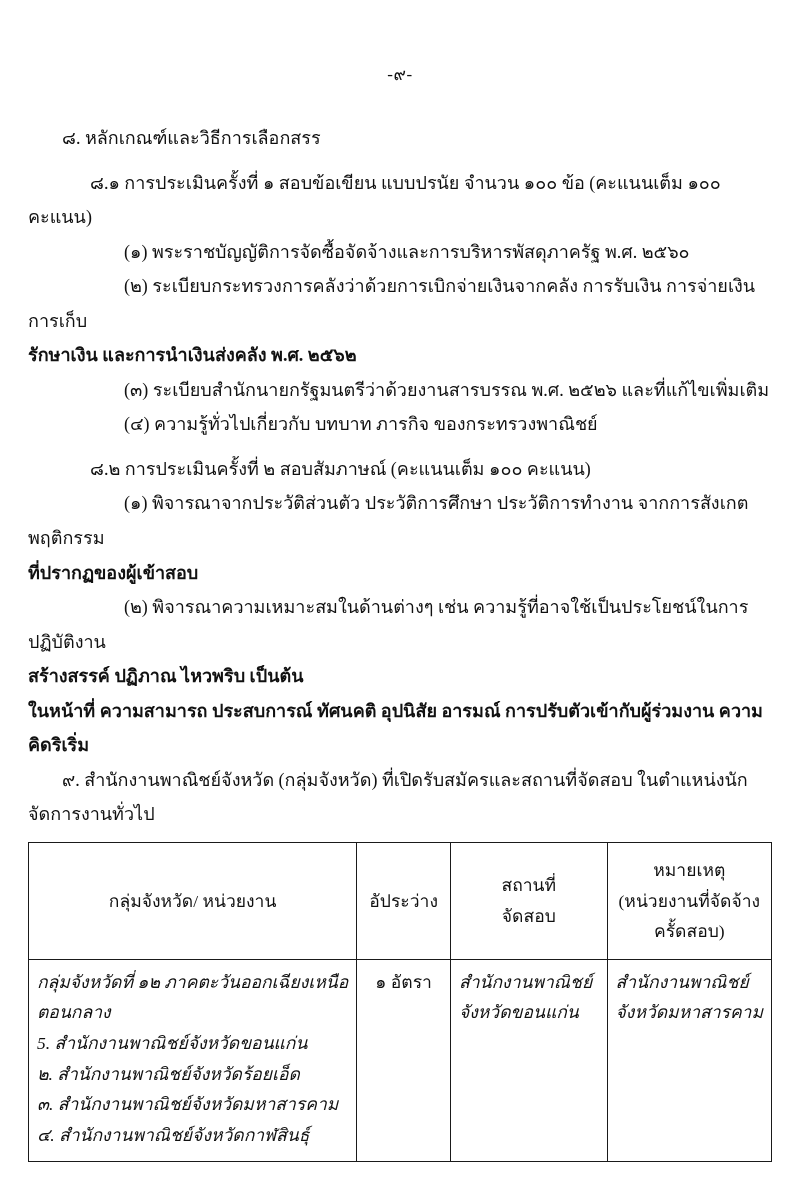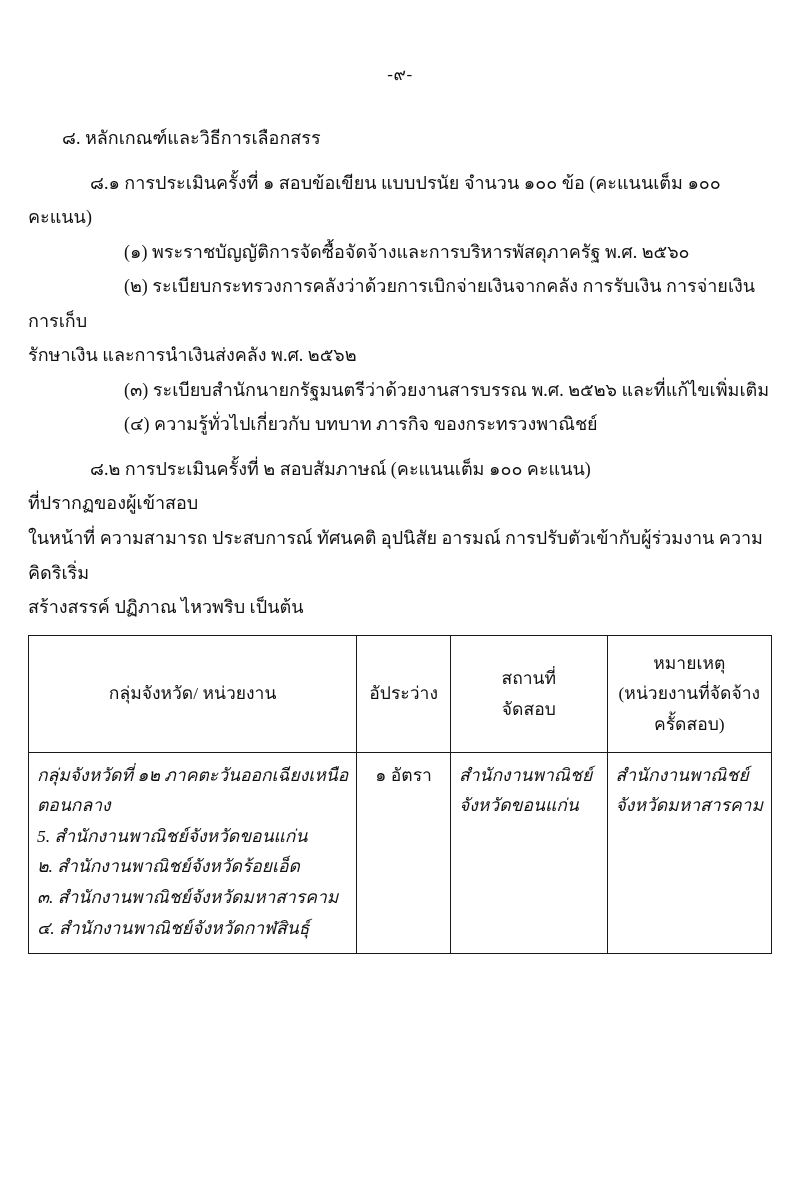"รักษาเงิน และการนำเงินส่งคลัง พ.ศ. ๒๕๖๒" .indent-0 { font-weight: none -> bold }
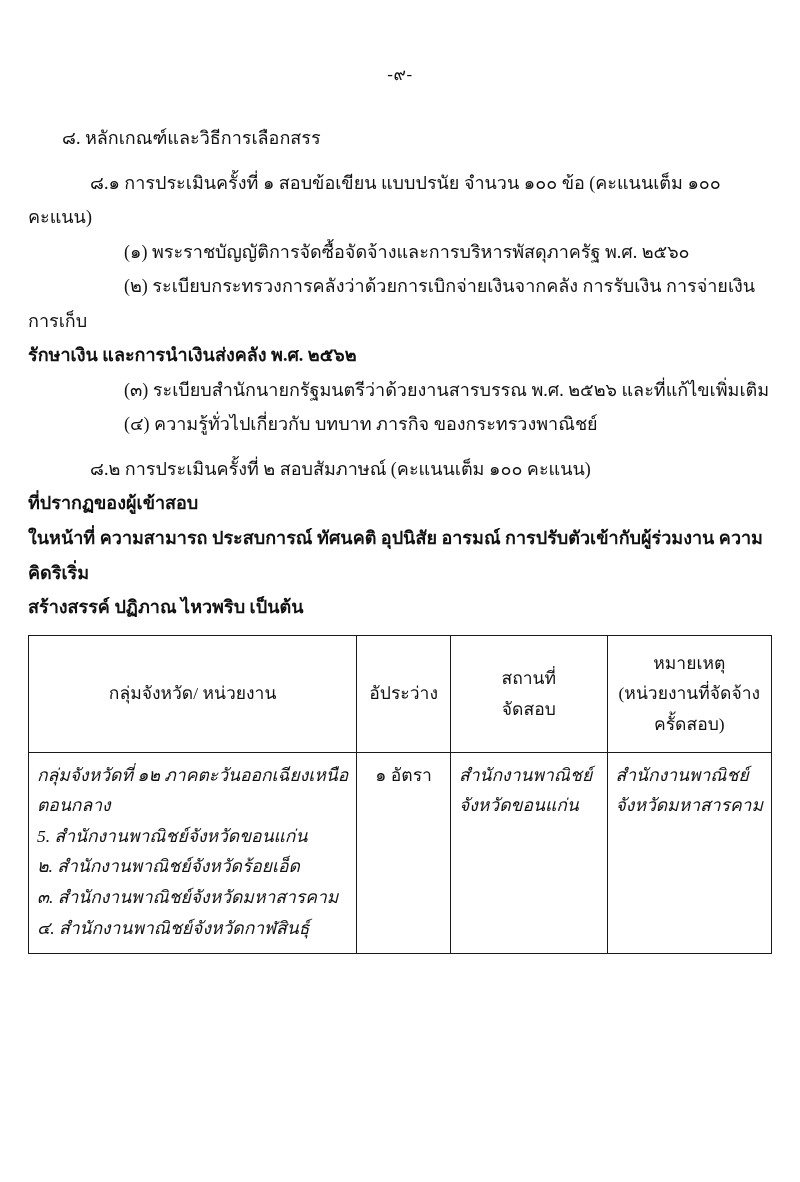"(๑) พิจารณาจากประวัติส่วนตัว" p.p { html: none -> <p>(๑) พิจารณาจากประวัติส่วนตัว ประวัติการศึกษา ประวัติการทำงาน จากการสังเกตพฤติกรรม</p> }
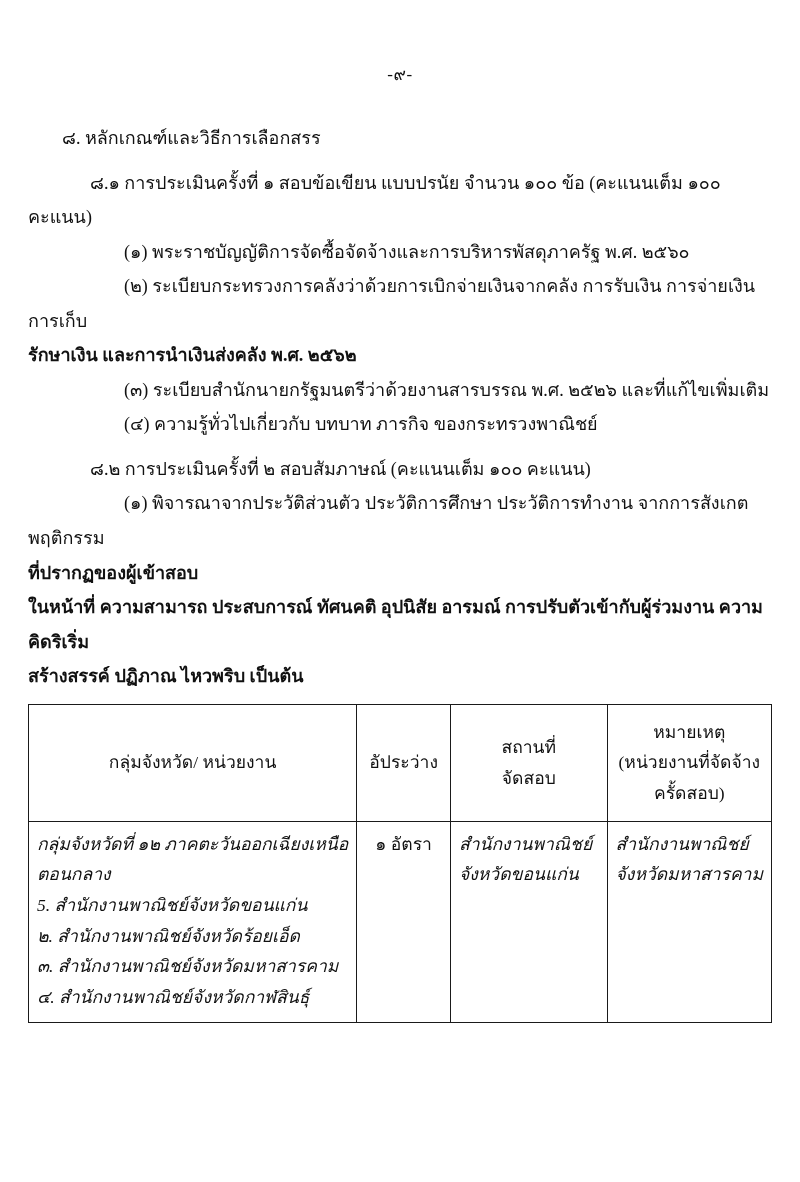"(๒) พิจารณาความเหมาะสมในด้านต่างๆ เช่น" p.p { html: none -> <p>(๒) พิจารณาความเหมาะสมในด้านต่างๆ เช่น ความรู้ที่อาจใช้เป็นประโยชน์ในการปฏิบัติงาน</p> }
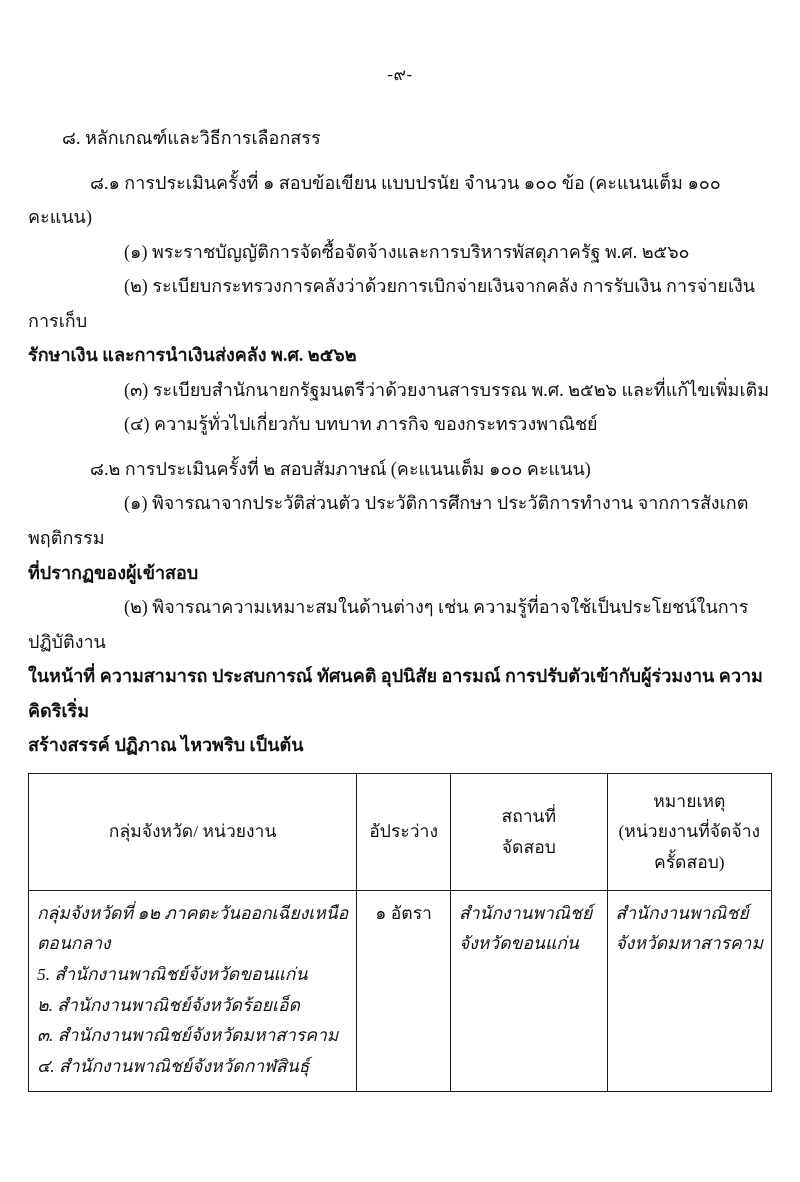"ในหน้าที่ ความสามารถ ประสบการณ์ ทัศนคติ" p.p { order: before "สร้างสรรค์ ปฏิภาณ ไหวพริบ เป็นต้น" -> after "สร้างสรรค์ ปฏิภาณ ไหวพริบ เป็นต้น" }
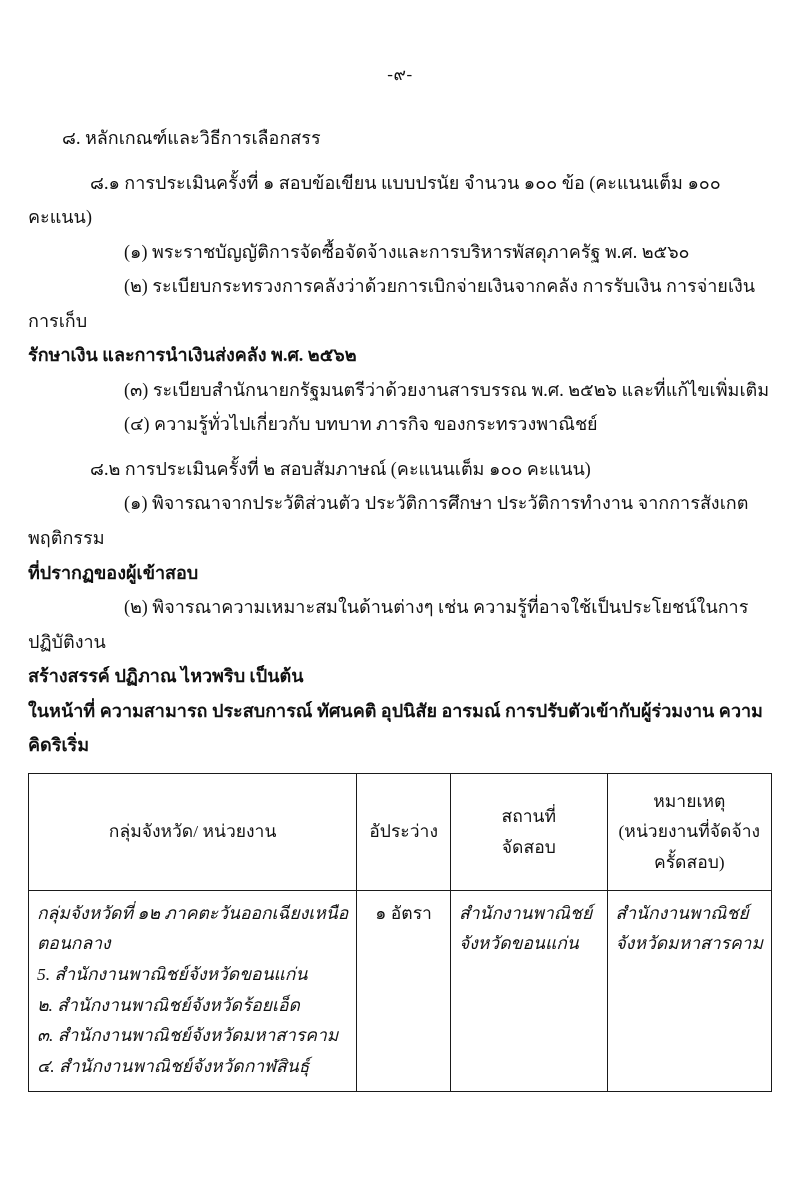"๙. สำนักงานพาณิชย์จังหวัด (กลุ่มจังหวัด)" p.p { html: none -> <p>๙. สำนักงานพาณิชย์จังหวัด (กลุ่มจังหวัด) ที่เปิดรับสมัครและสถานที่จัดสอบ ในตำแหน่งนักจัดการงานทั่วไป</p> }
